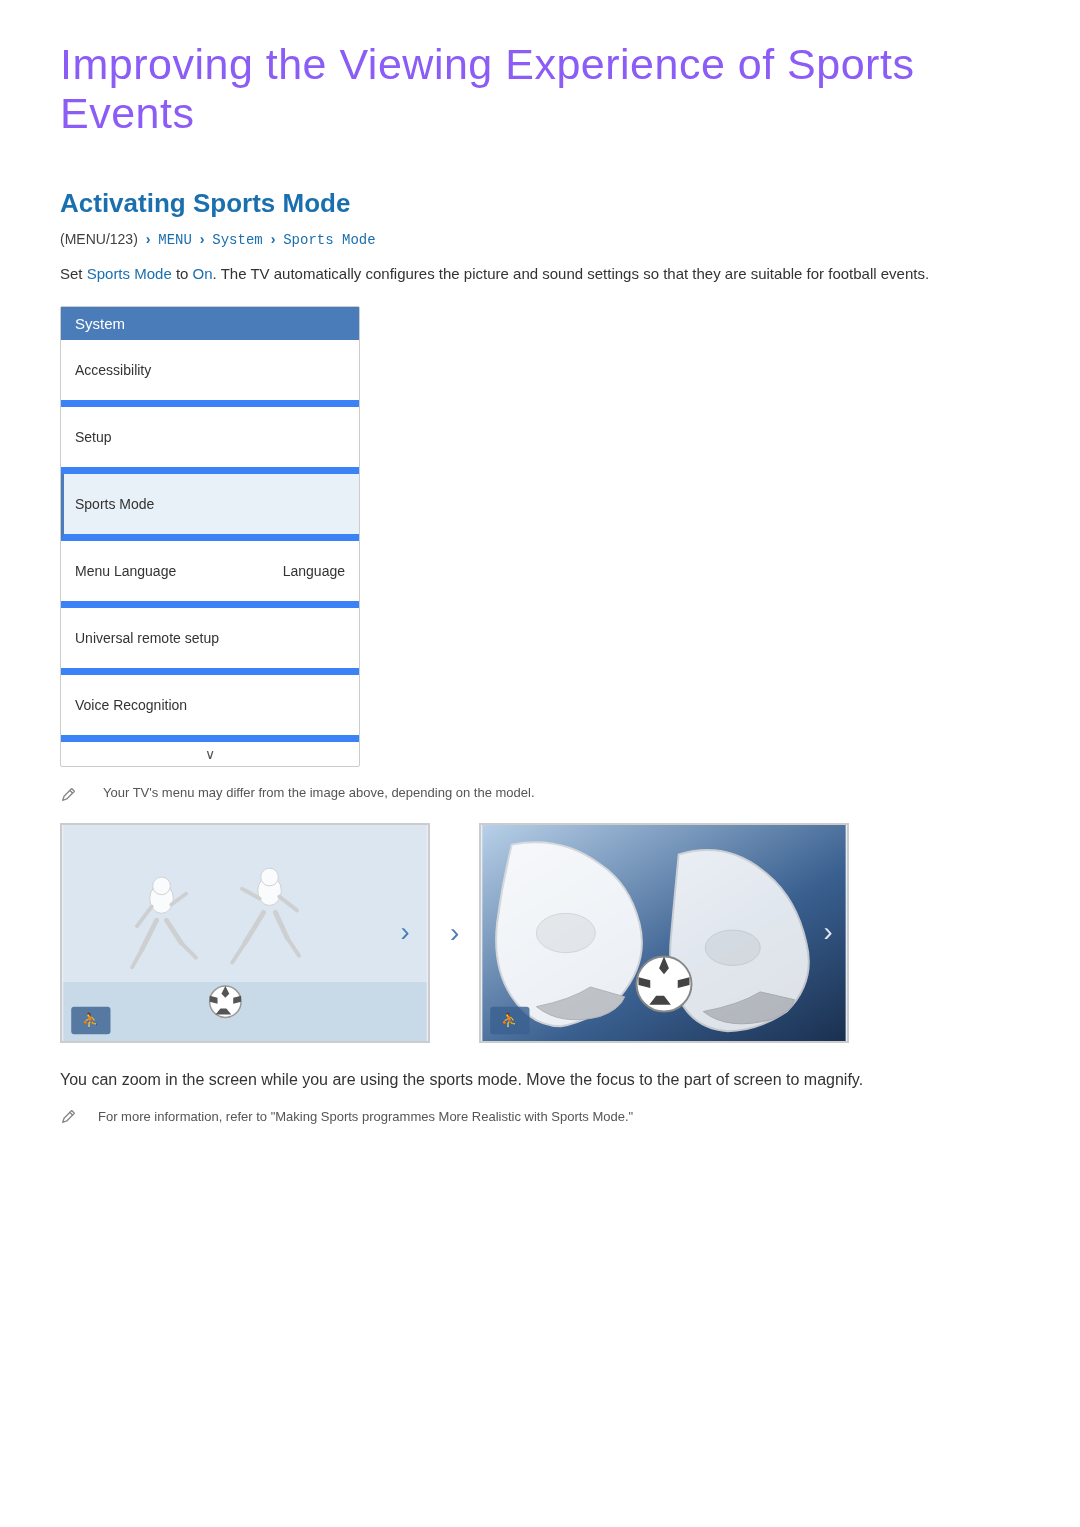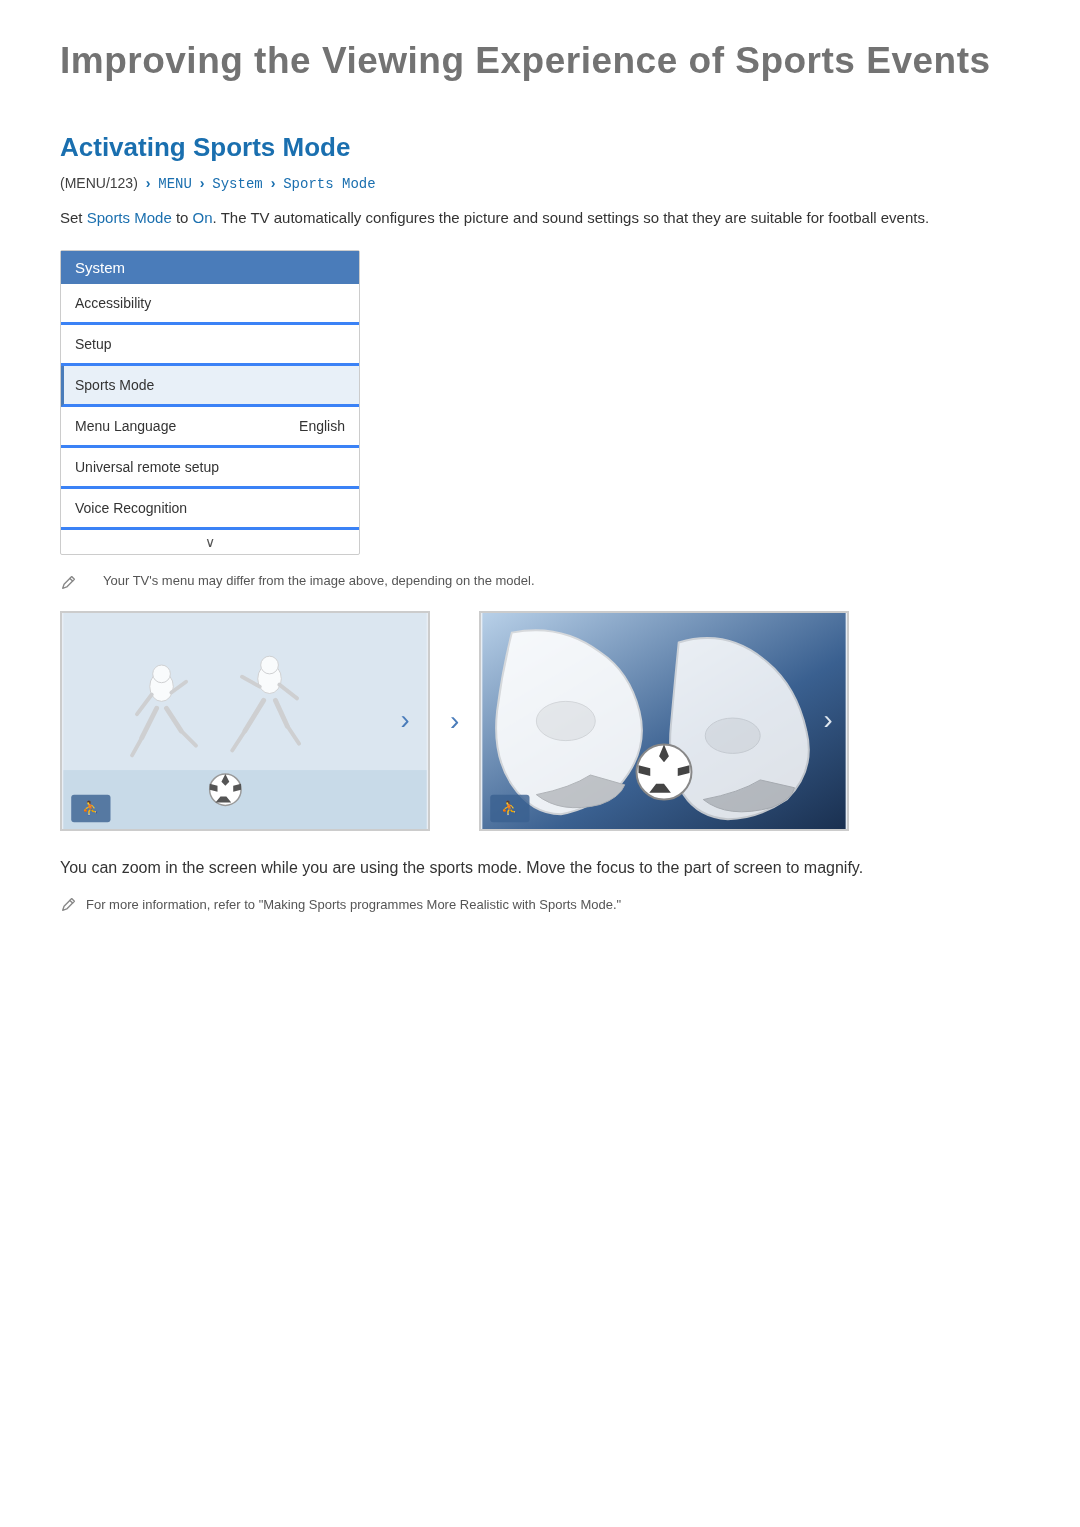"Improving the Viewing Experience of" .page-title { color: #737373 -> #8b5cf6; font-size: 37px -> 43px; font-weight: 700 -> 400 }
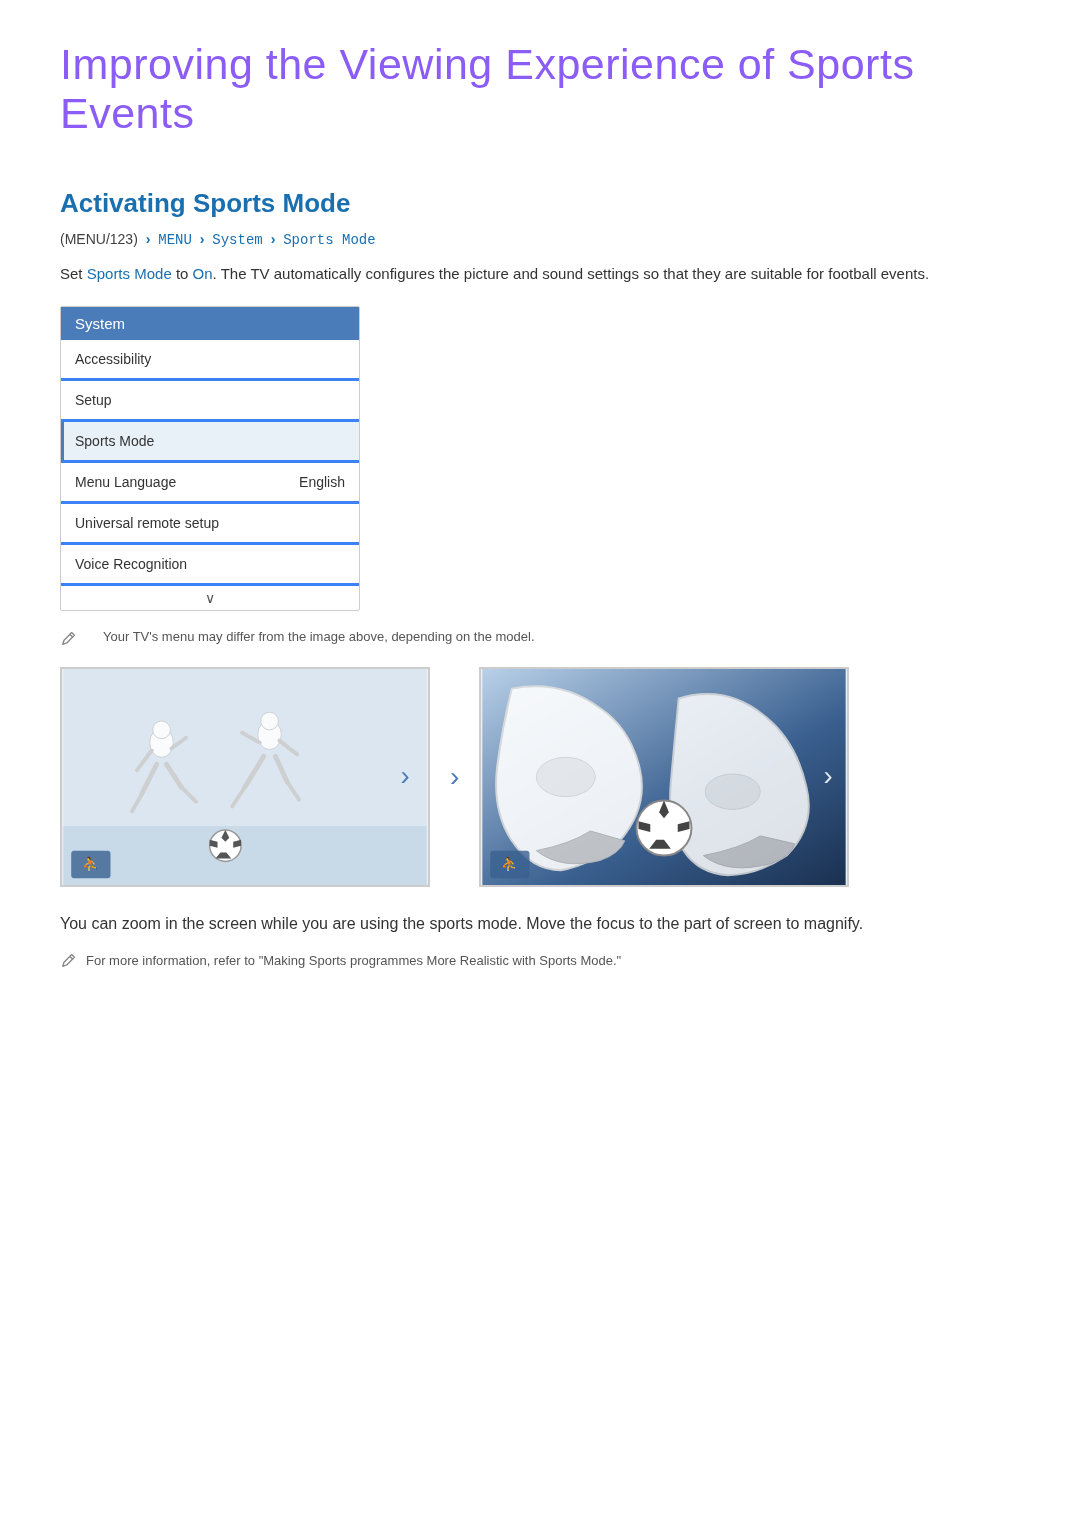"Accessibility" .menu-item { border-bottom: 3px solid #3b82f6 -> 7px solid #3b82f6; padding: 11px 14px -> 22px 14px }
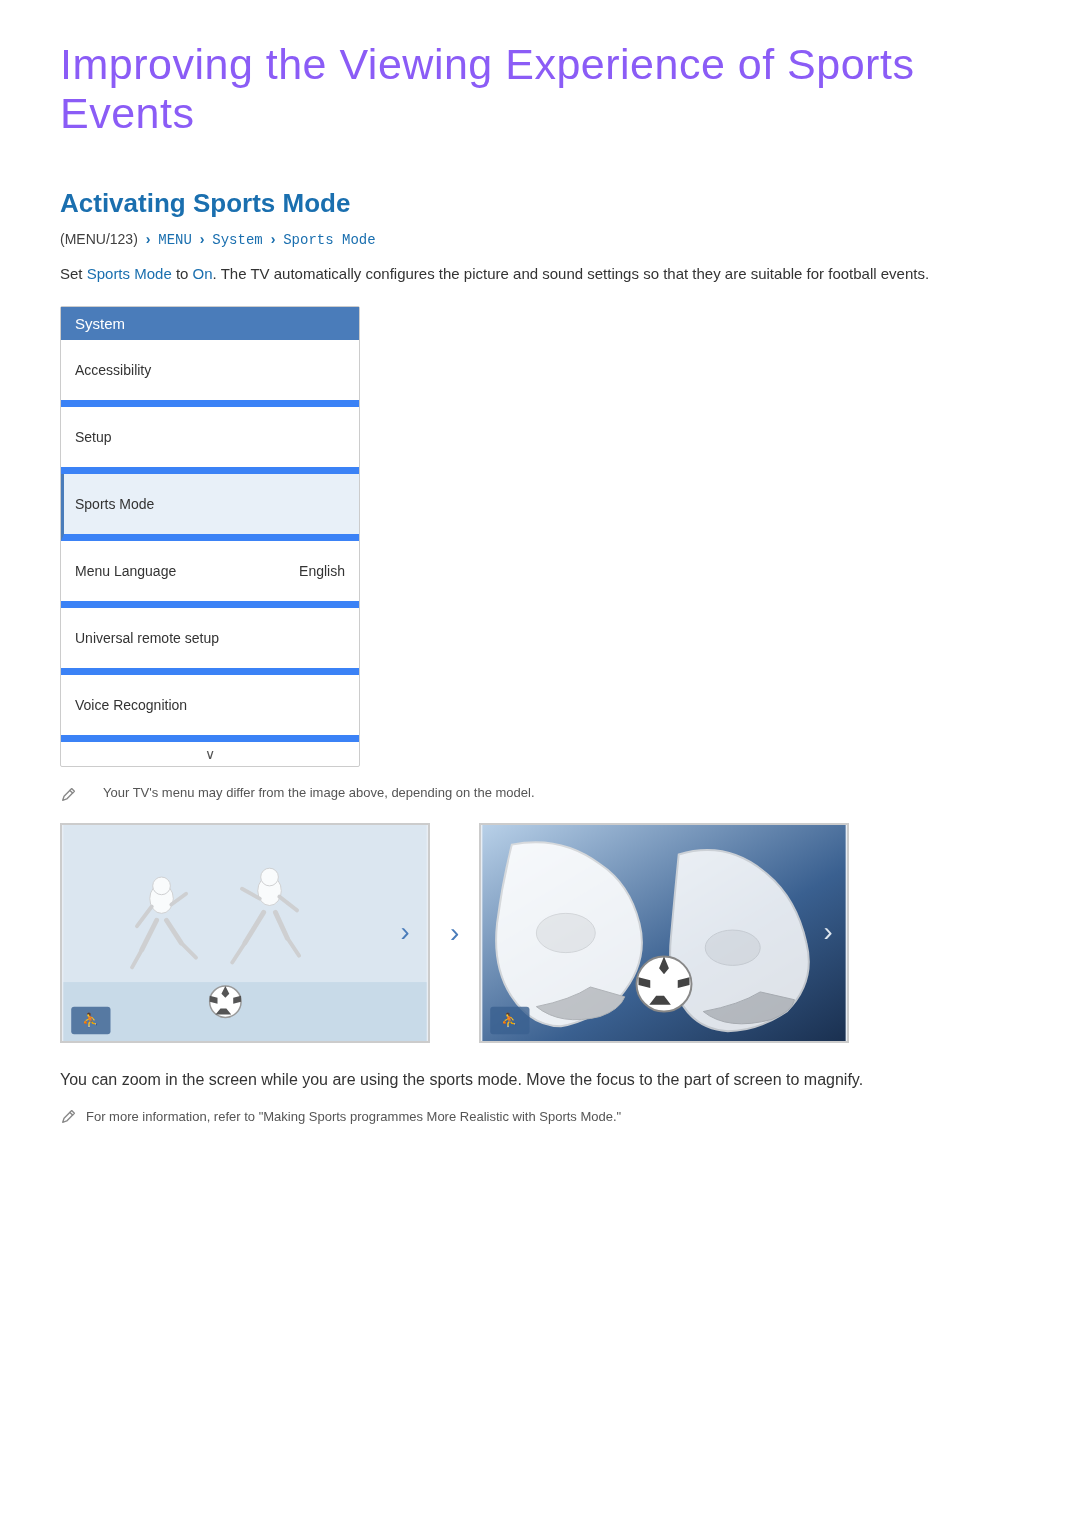"English" span.value { text: English -> Language }
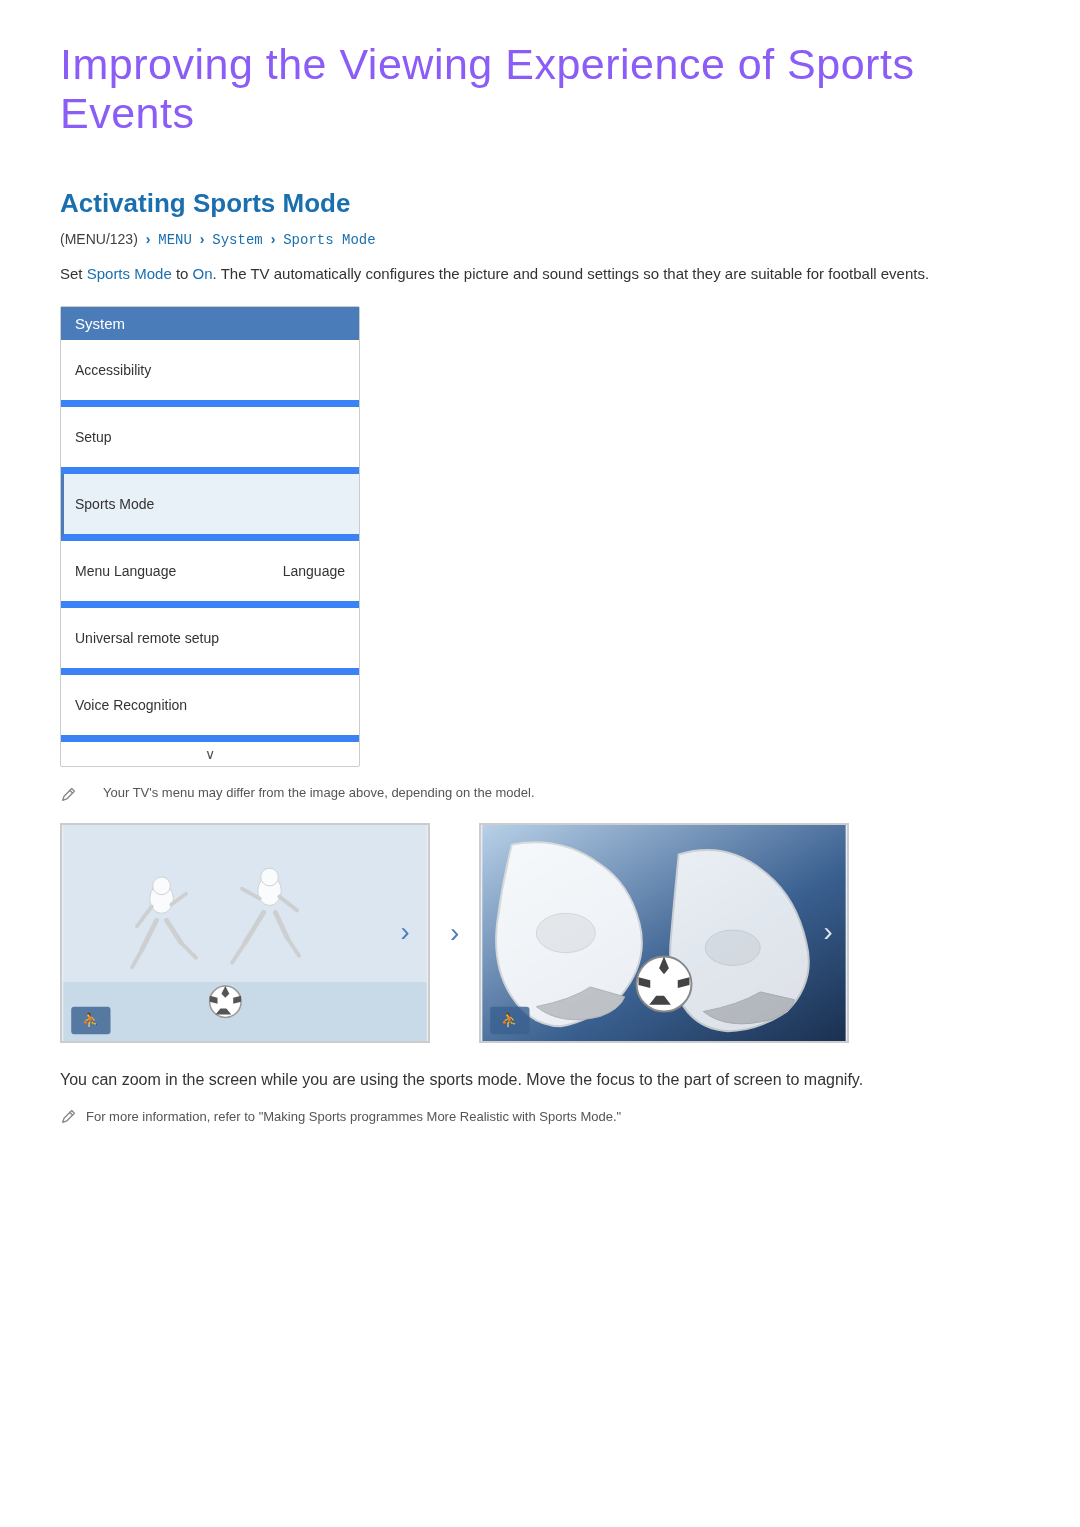"For more information, refer to" .note-item { gap: 8px -> 20px }
